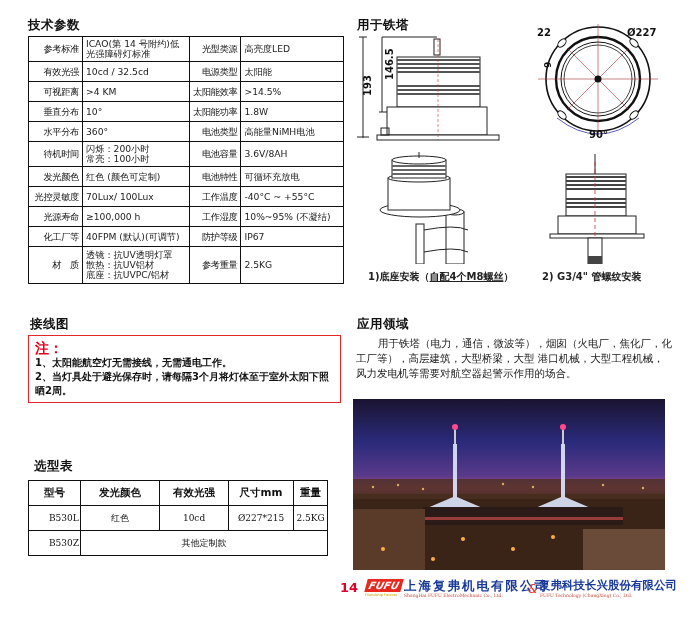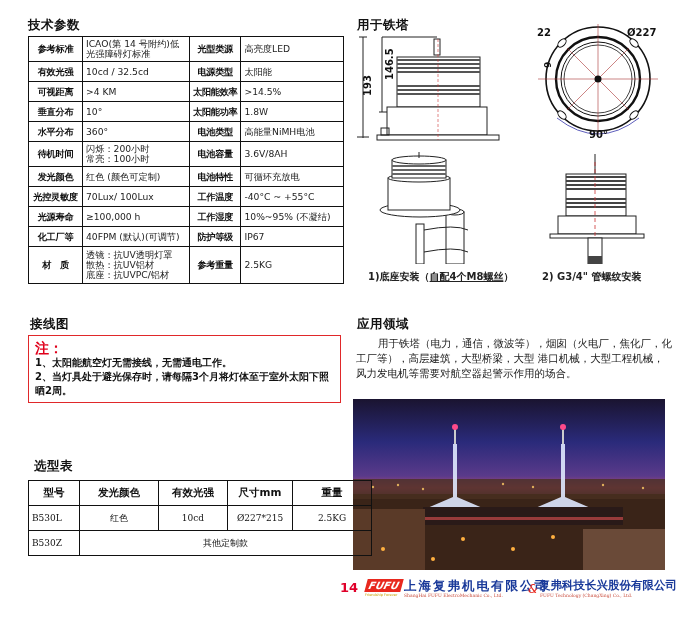"参考标准" .spec td.k { font-weight: bold -> normal; text-align: center -> right }
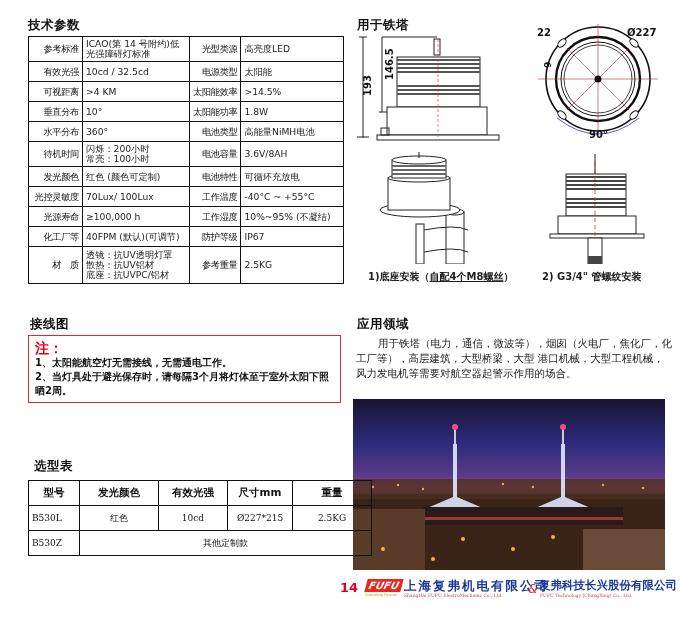"型号" .sel { width: 344px -> 300px }
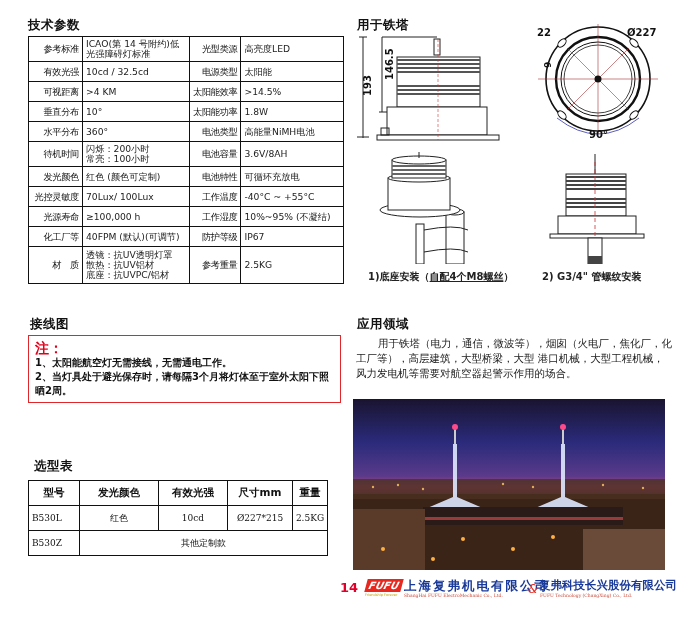"B530L" .sel td.l { padding-left: 3px -> 20px }
